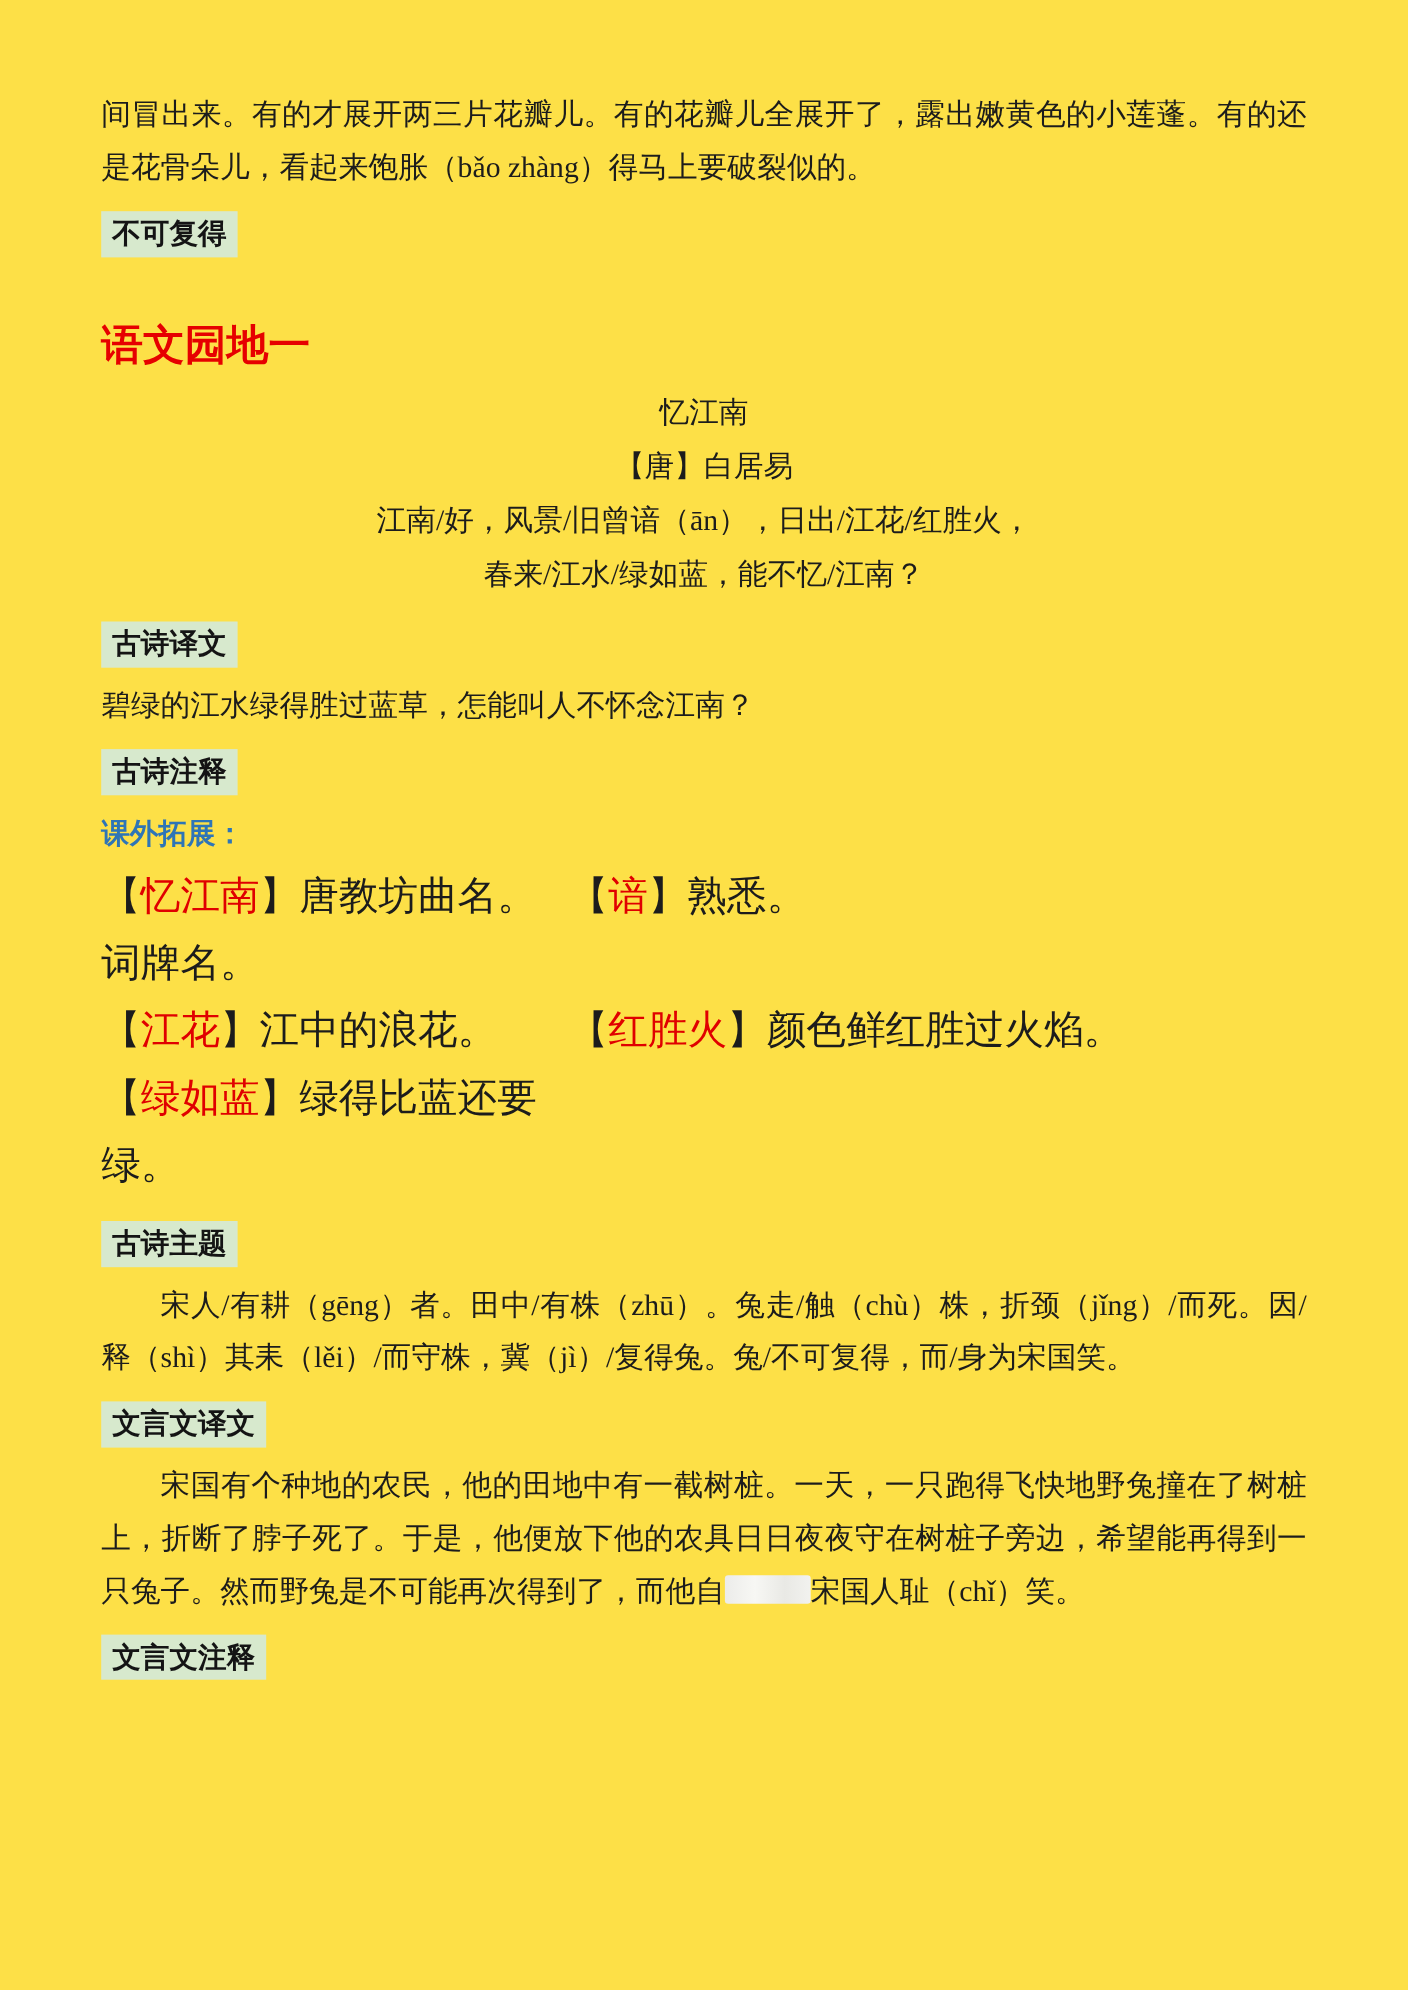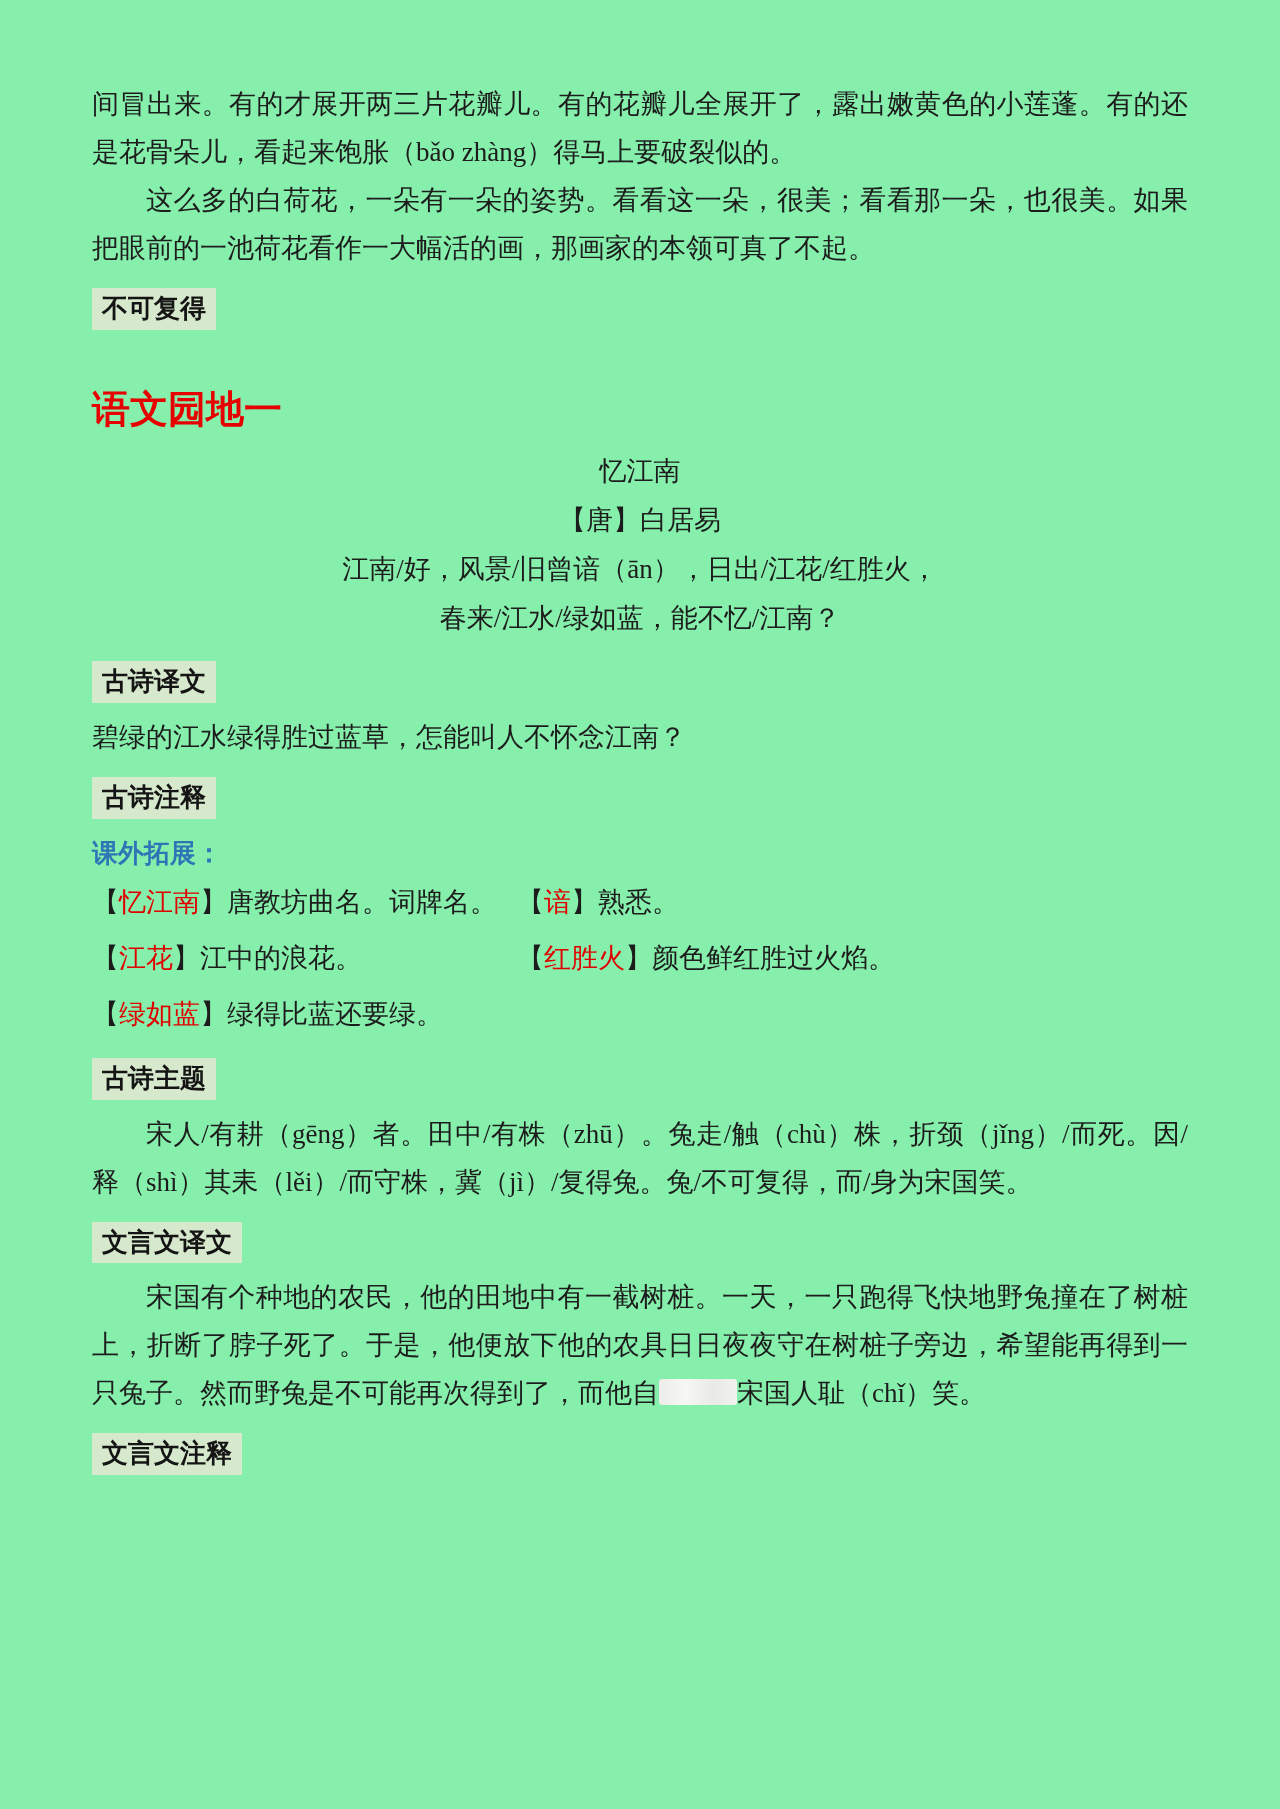"间冒出来。有的才展开两三片花瓣儿。有的花瓣儿全展开了，露出嫩黄色的小莲蓬。有的还" .page { background: #86efac -> #fde047 }
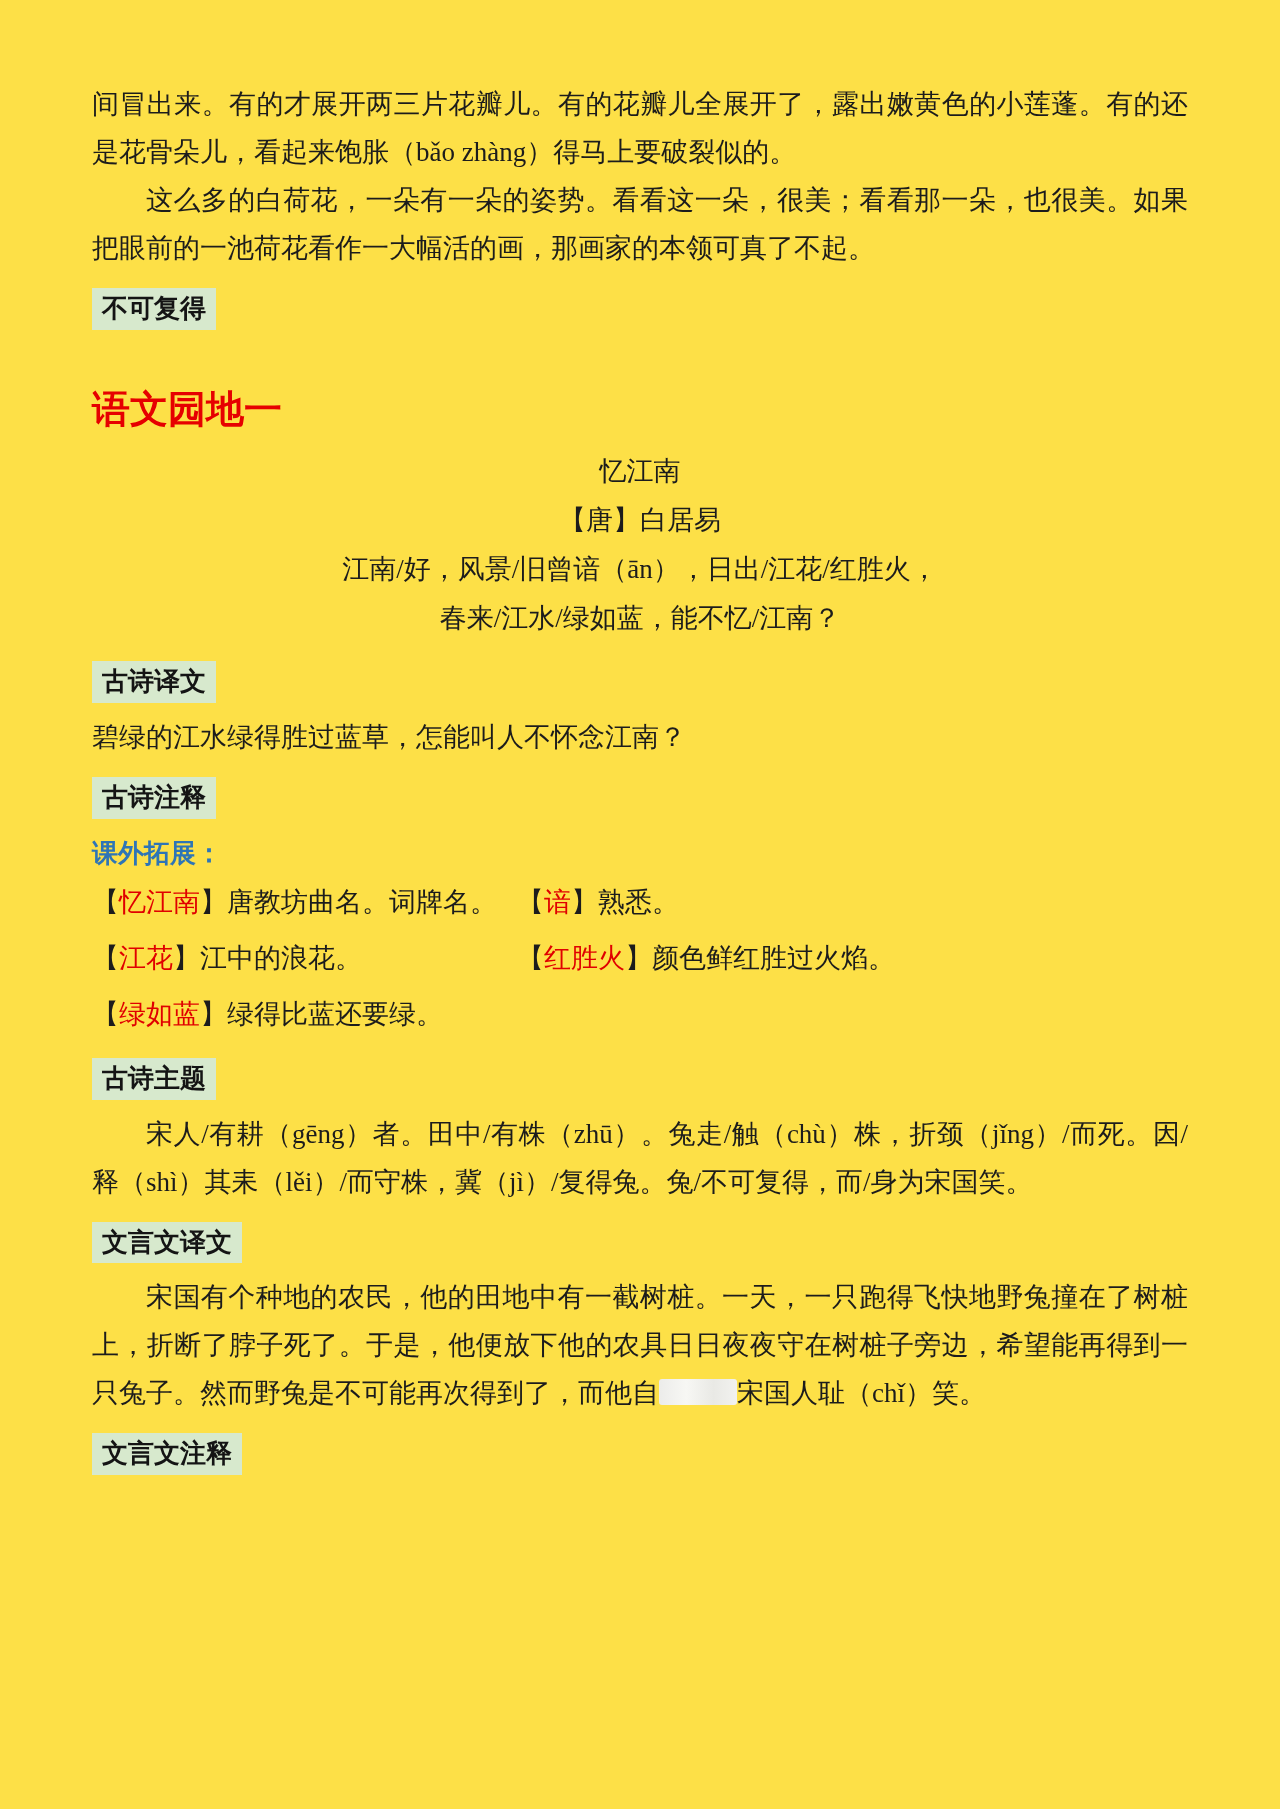"这么多的白荷花，一朵有一朵的姿势。看看这一朵，很美；看看那一朵，也很美。如果把眼" p.para { html: <p>这么多的白荷花，一朵有一朵的姿势。看看这一朵，很美；看看那一朵，也很美。如果把眼前的一池荷花看作一大幅活的画，那画家的本领可真了不起。</p> -> none }
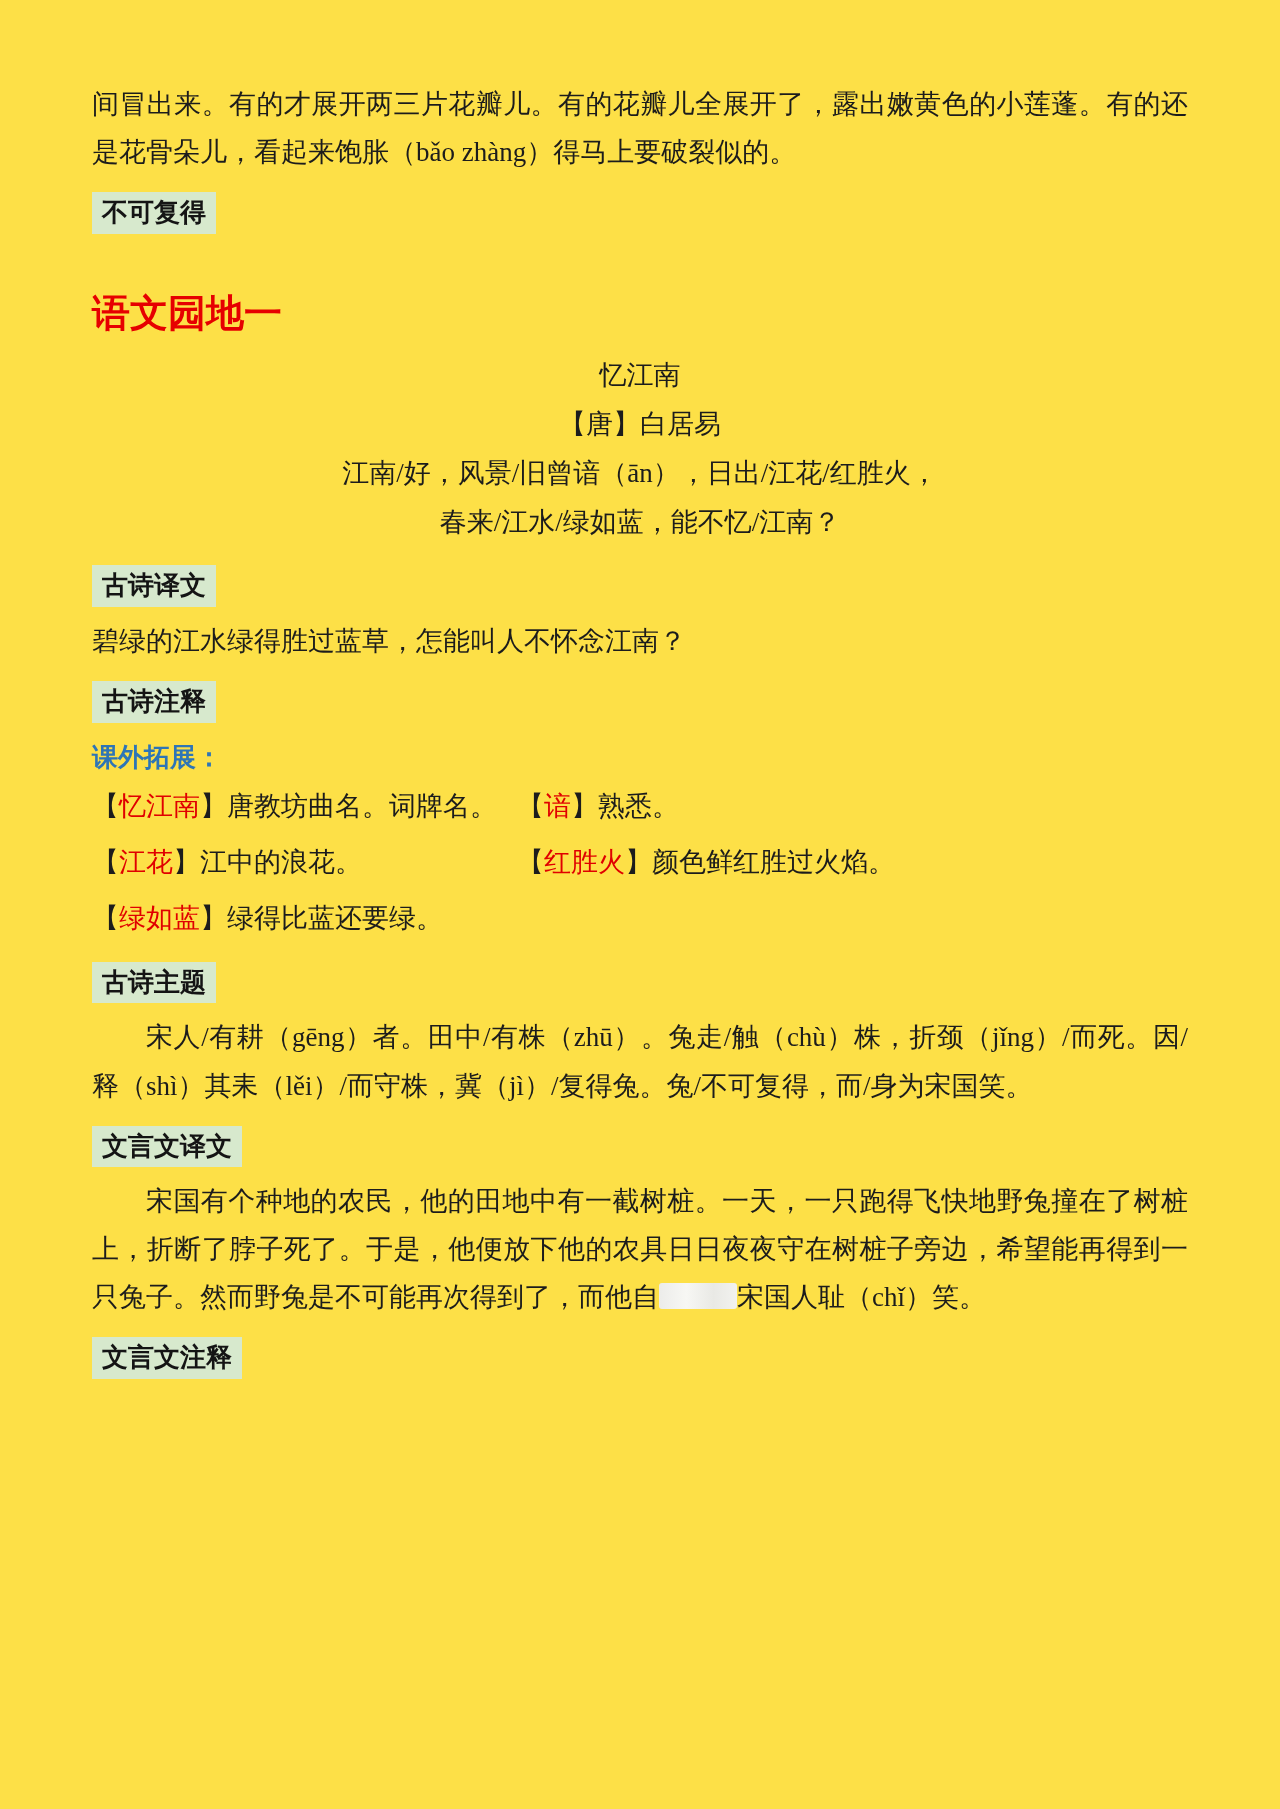"【忆江南】唐教坊曲名。词牌名。" .note-grid { font-size: 27px -> 36px; row-gap: 10px -> none }
